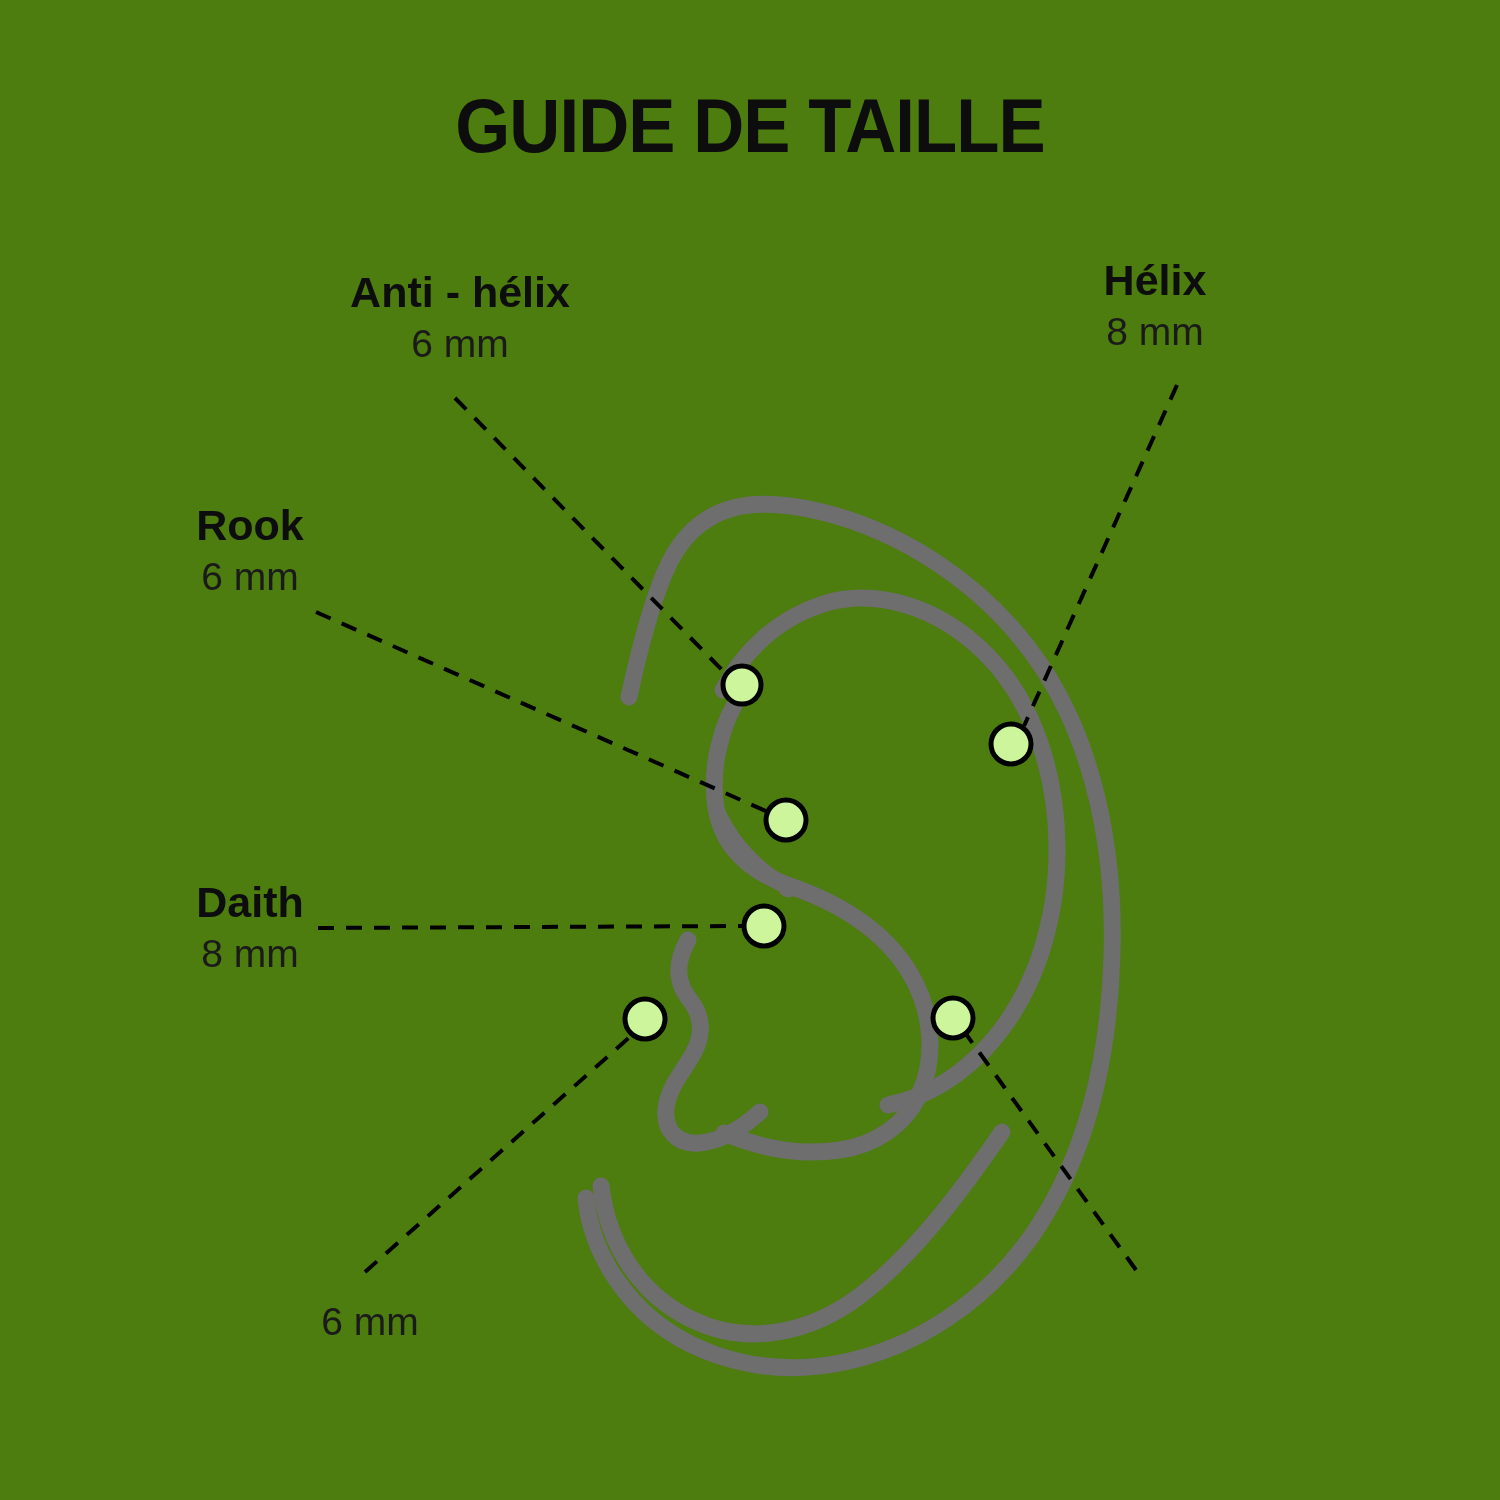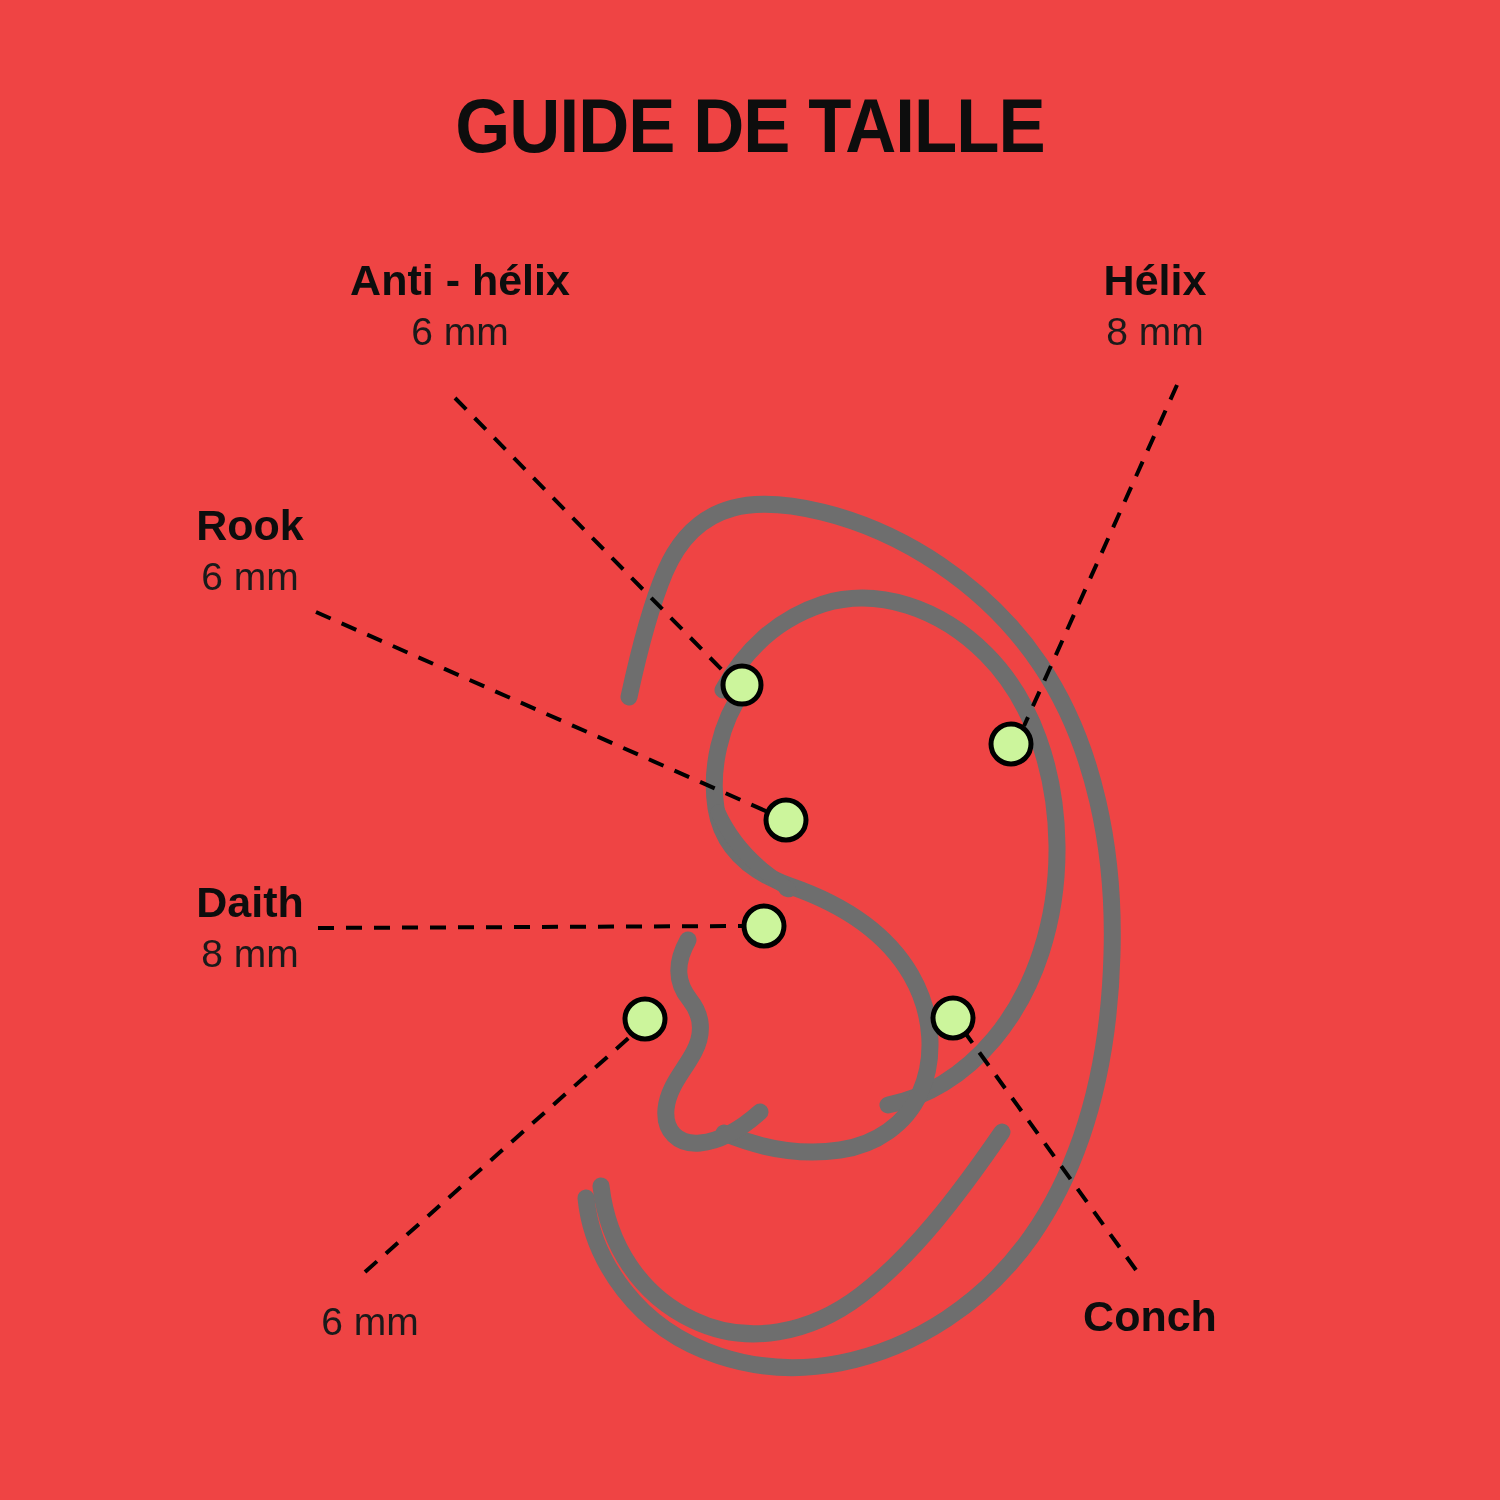"GUIDE DE TAILLE" .page { background: #ef4444 -> #4d7c0f }
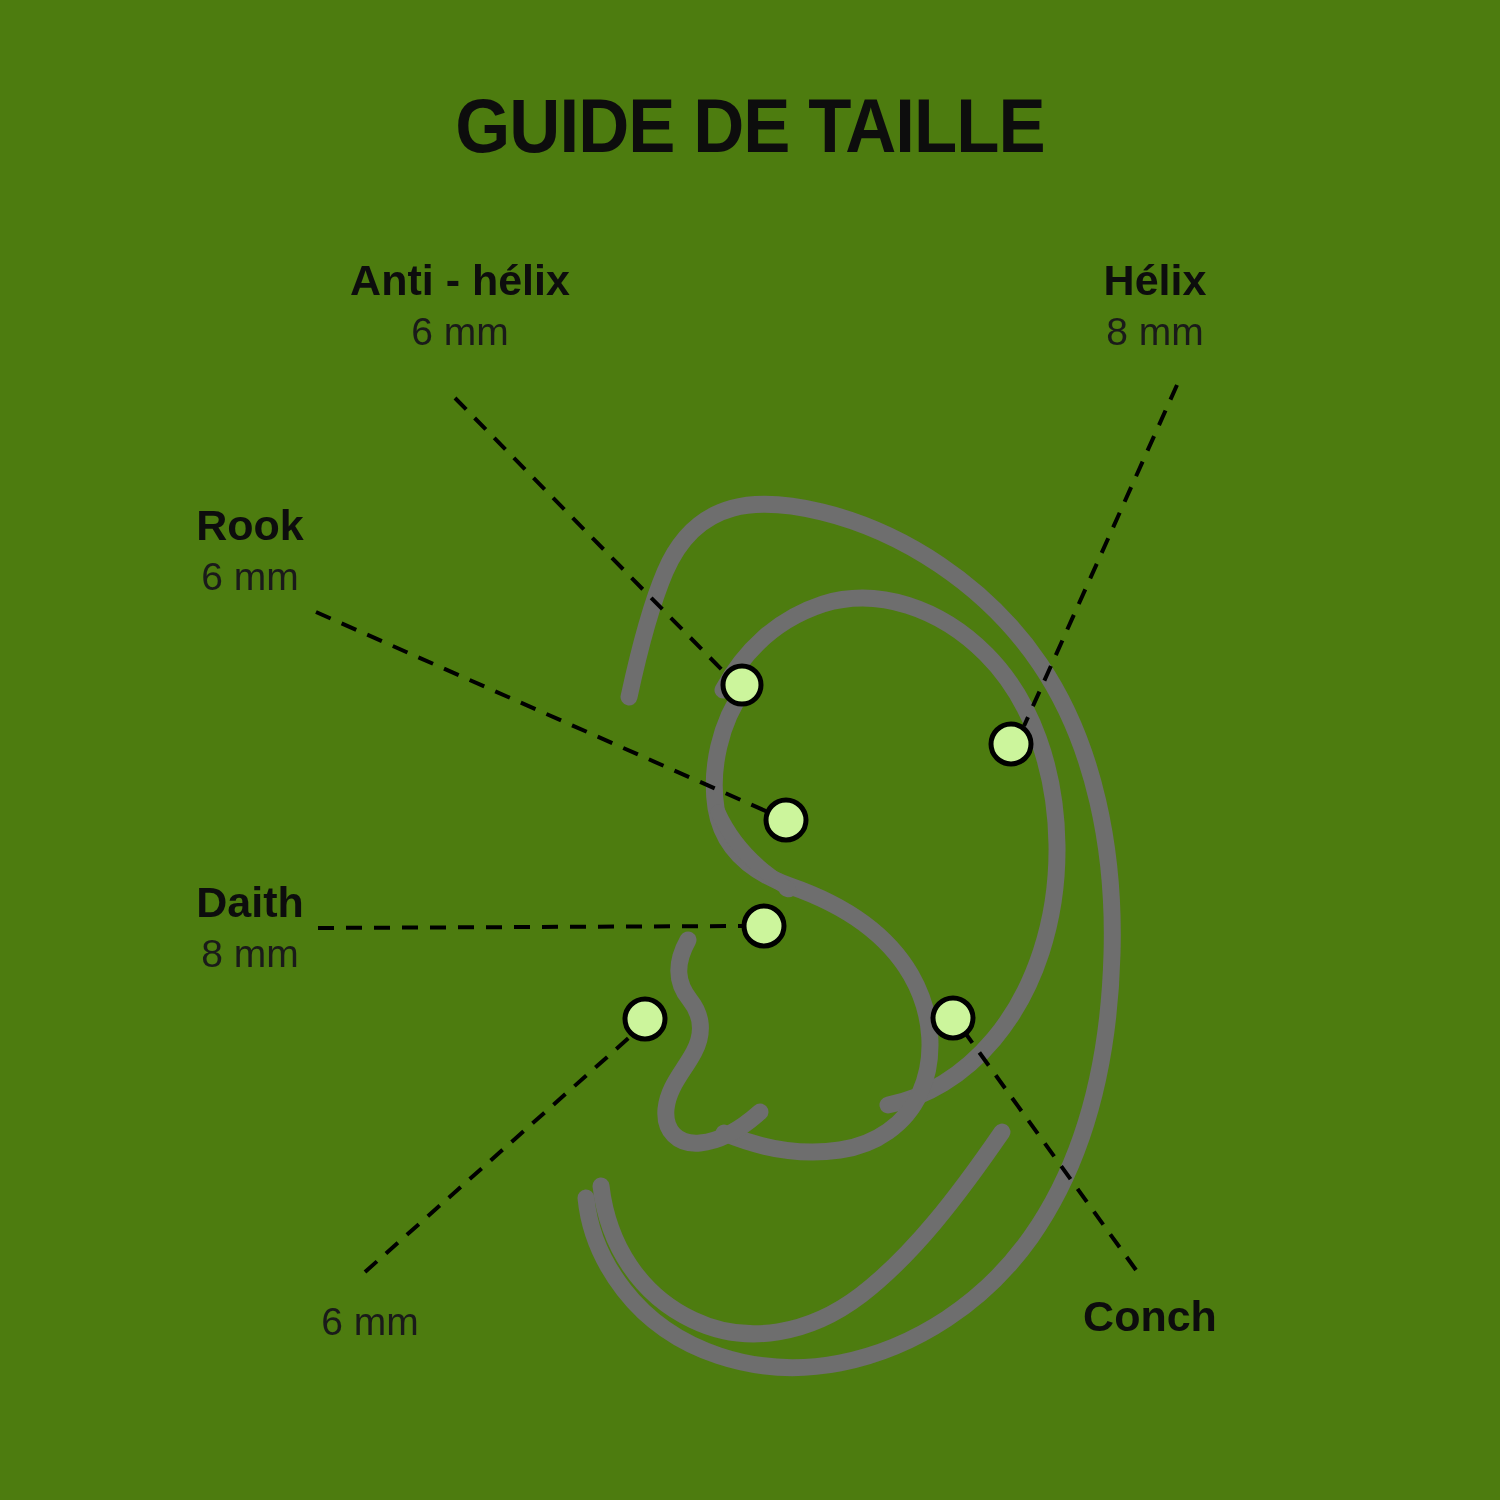"Anti - hélix" #label-antihelix { top: 258px -> 270px }
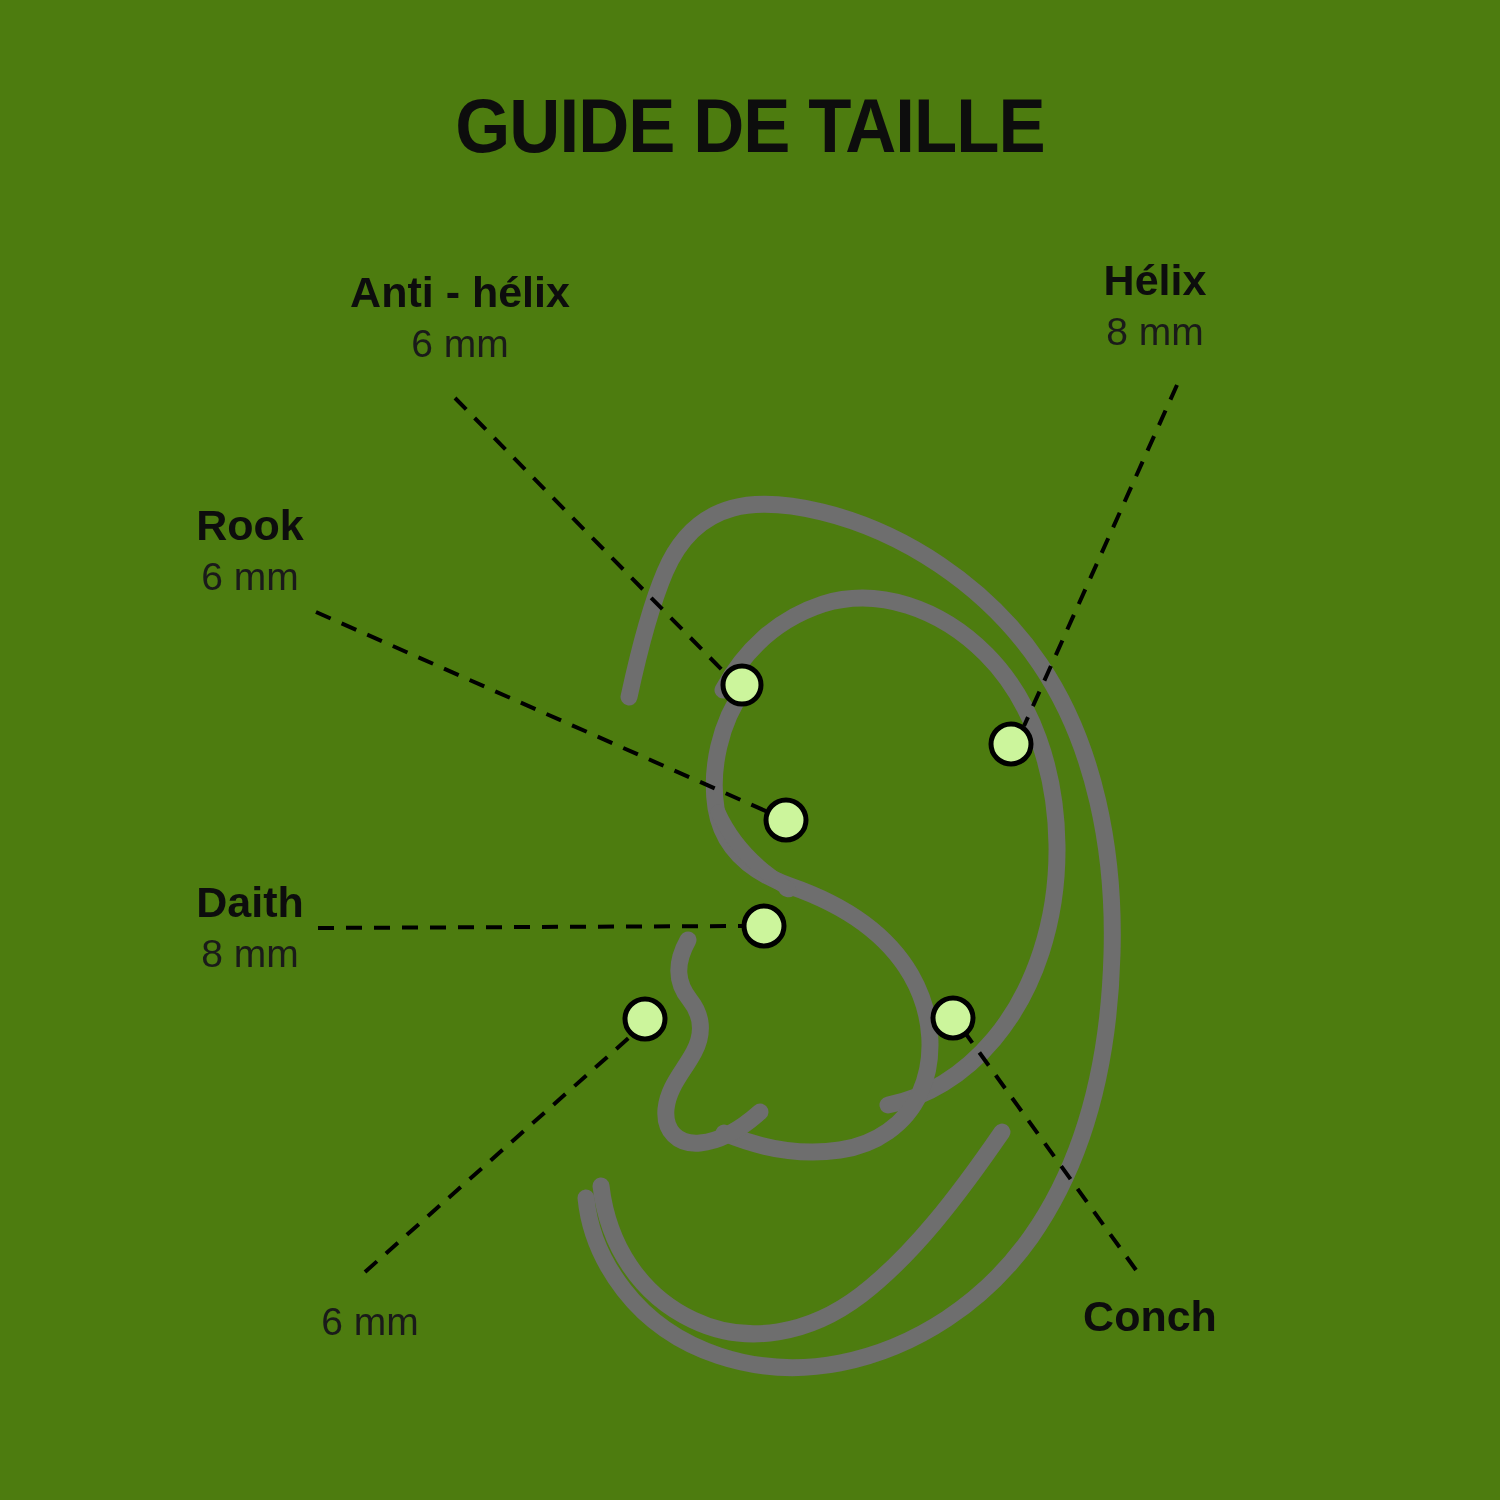"Conch" div.name { html: <div>Conch</div> -> none }
